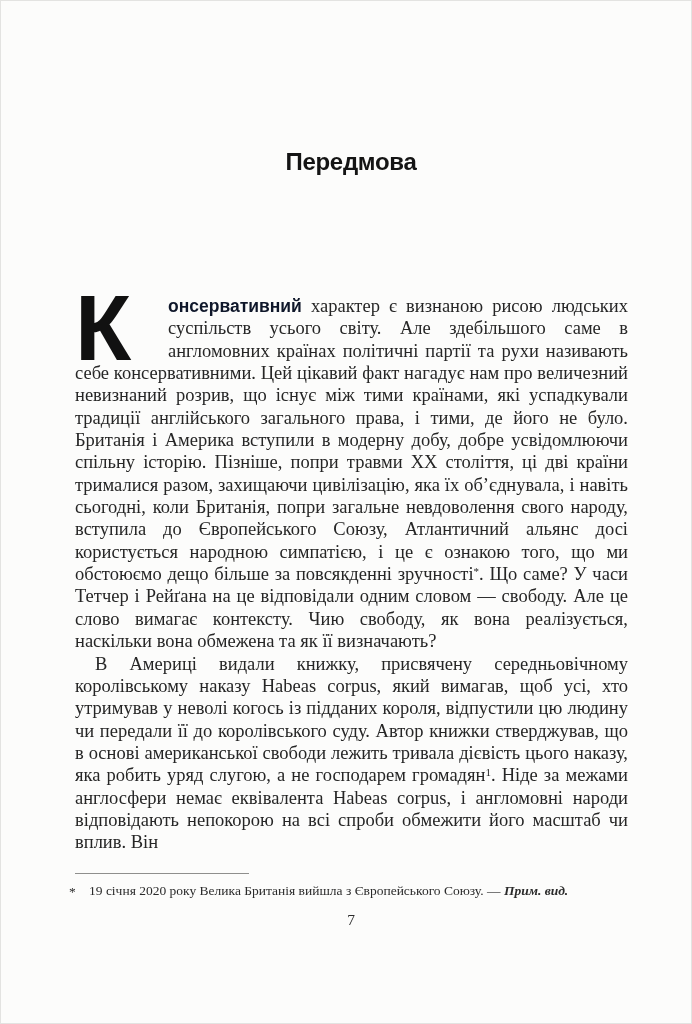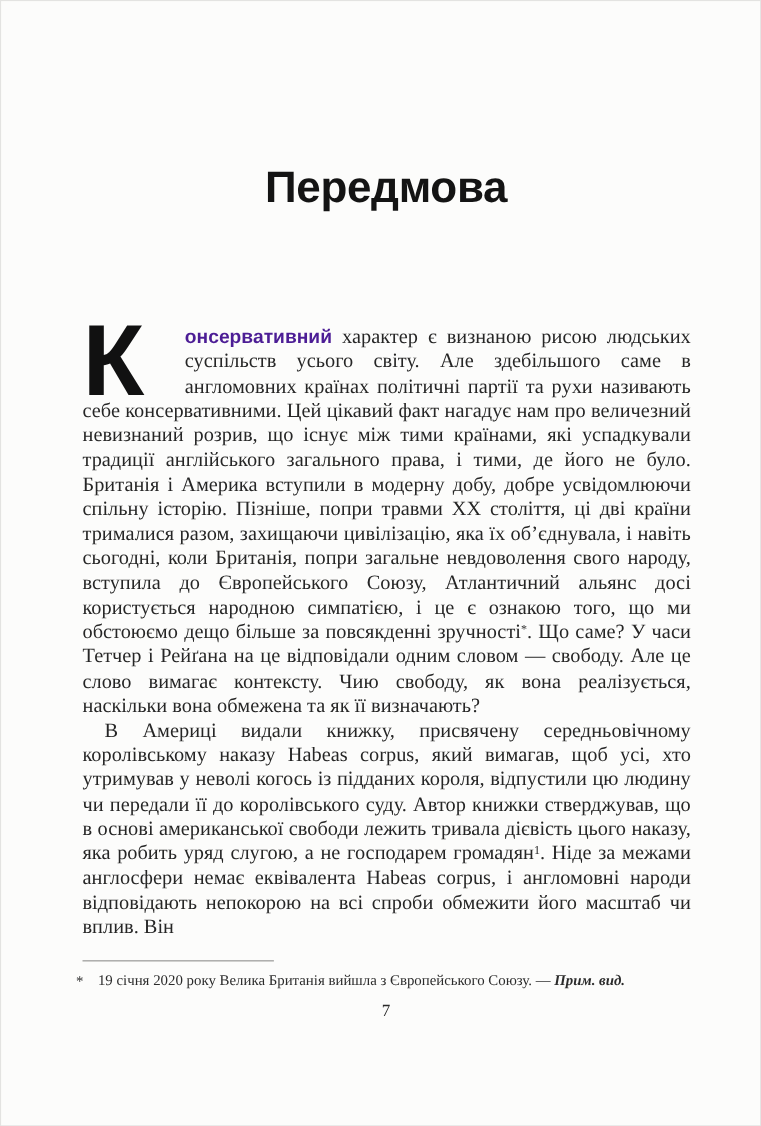"Передмова" .title { font-size: 40px -> 24px }
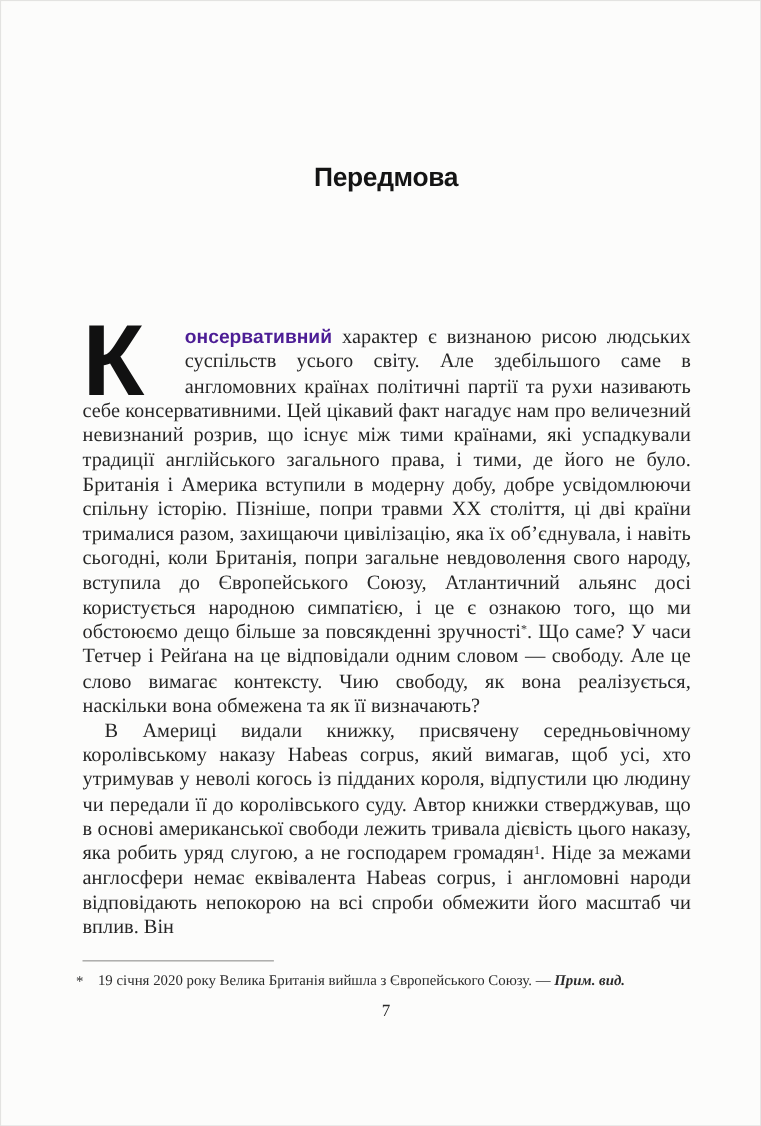"онсервативний" .lead { color: #4c1d95 -> #0f172a }
